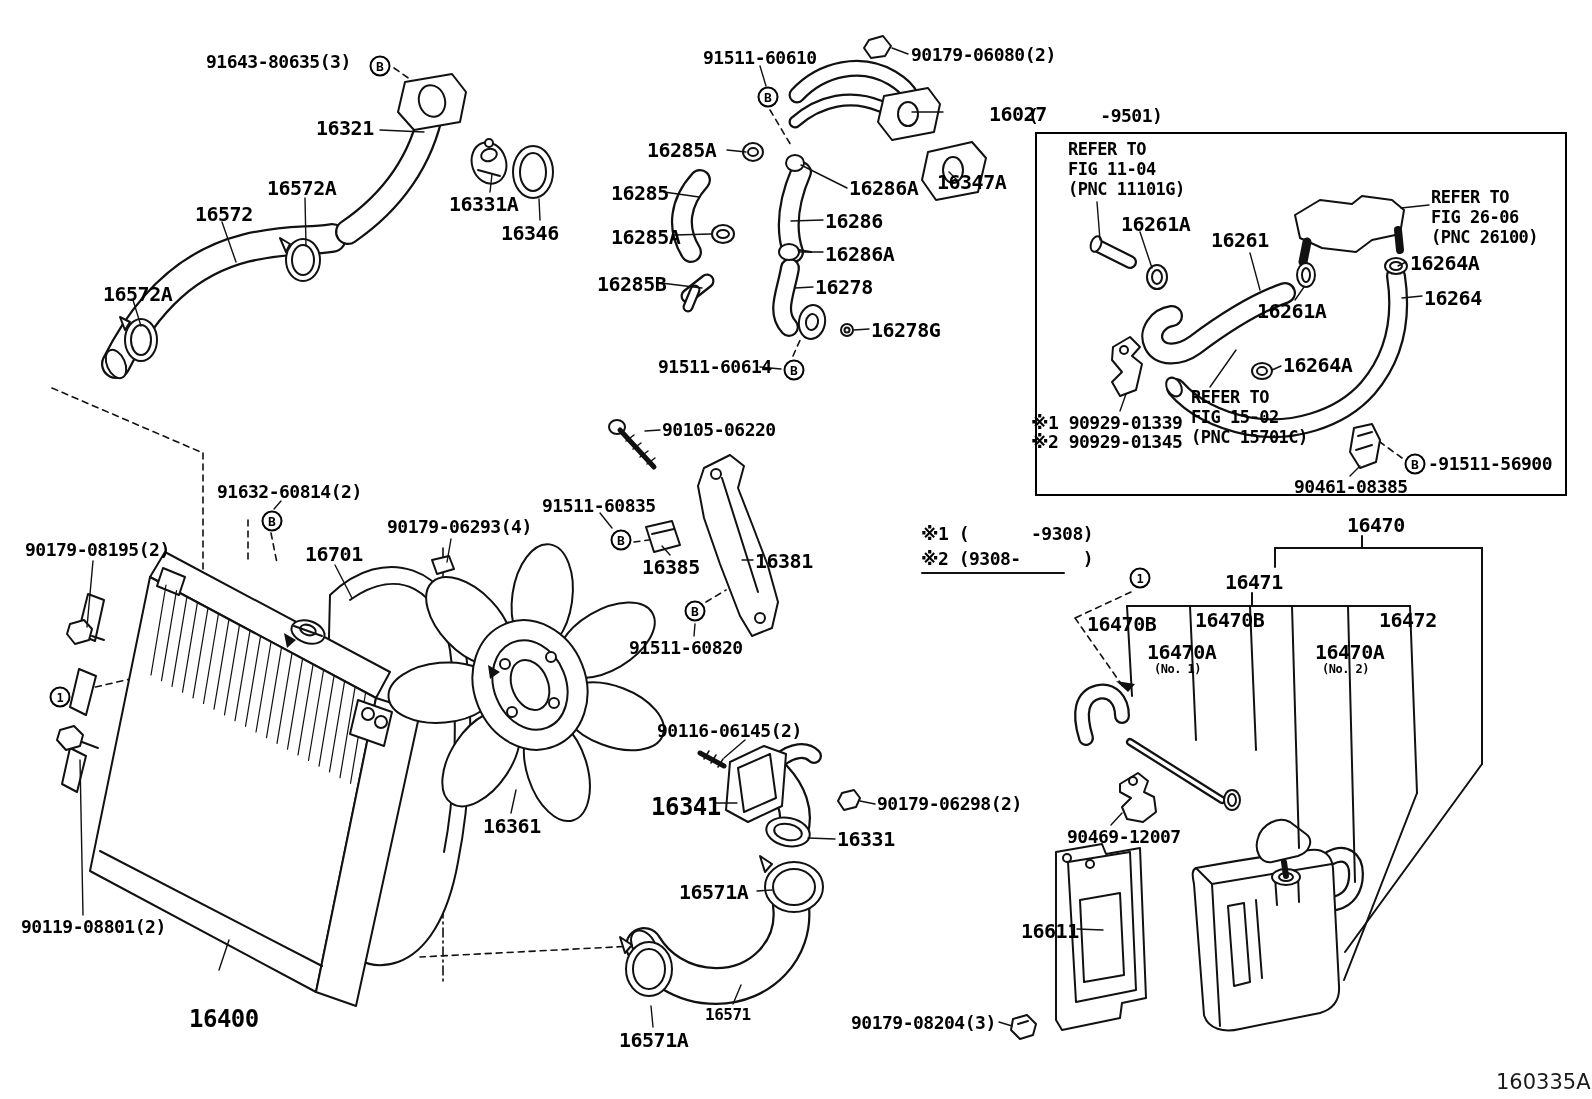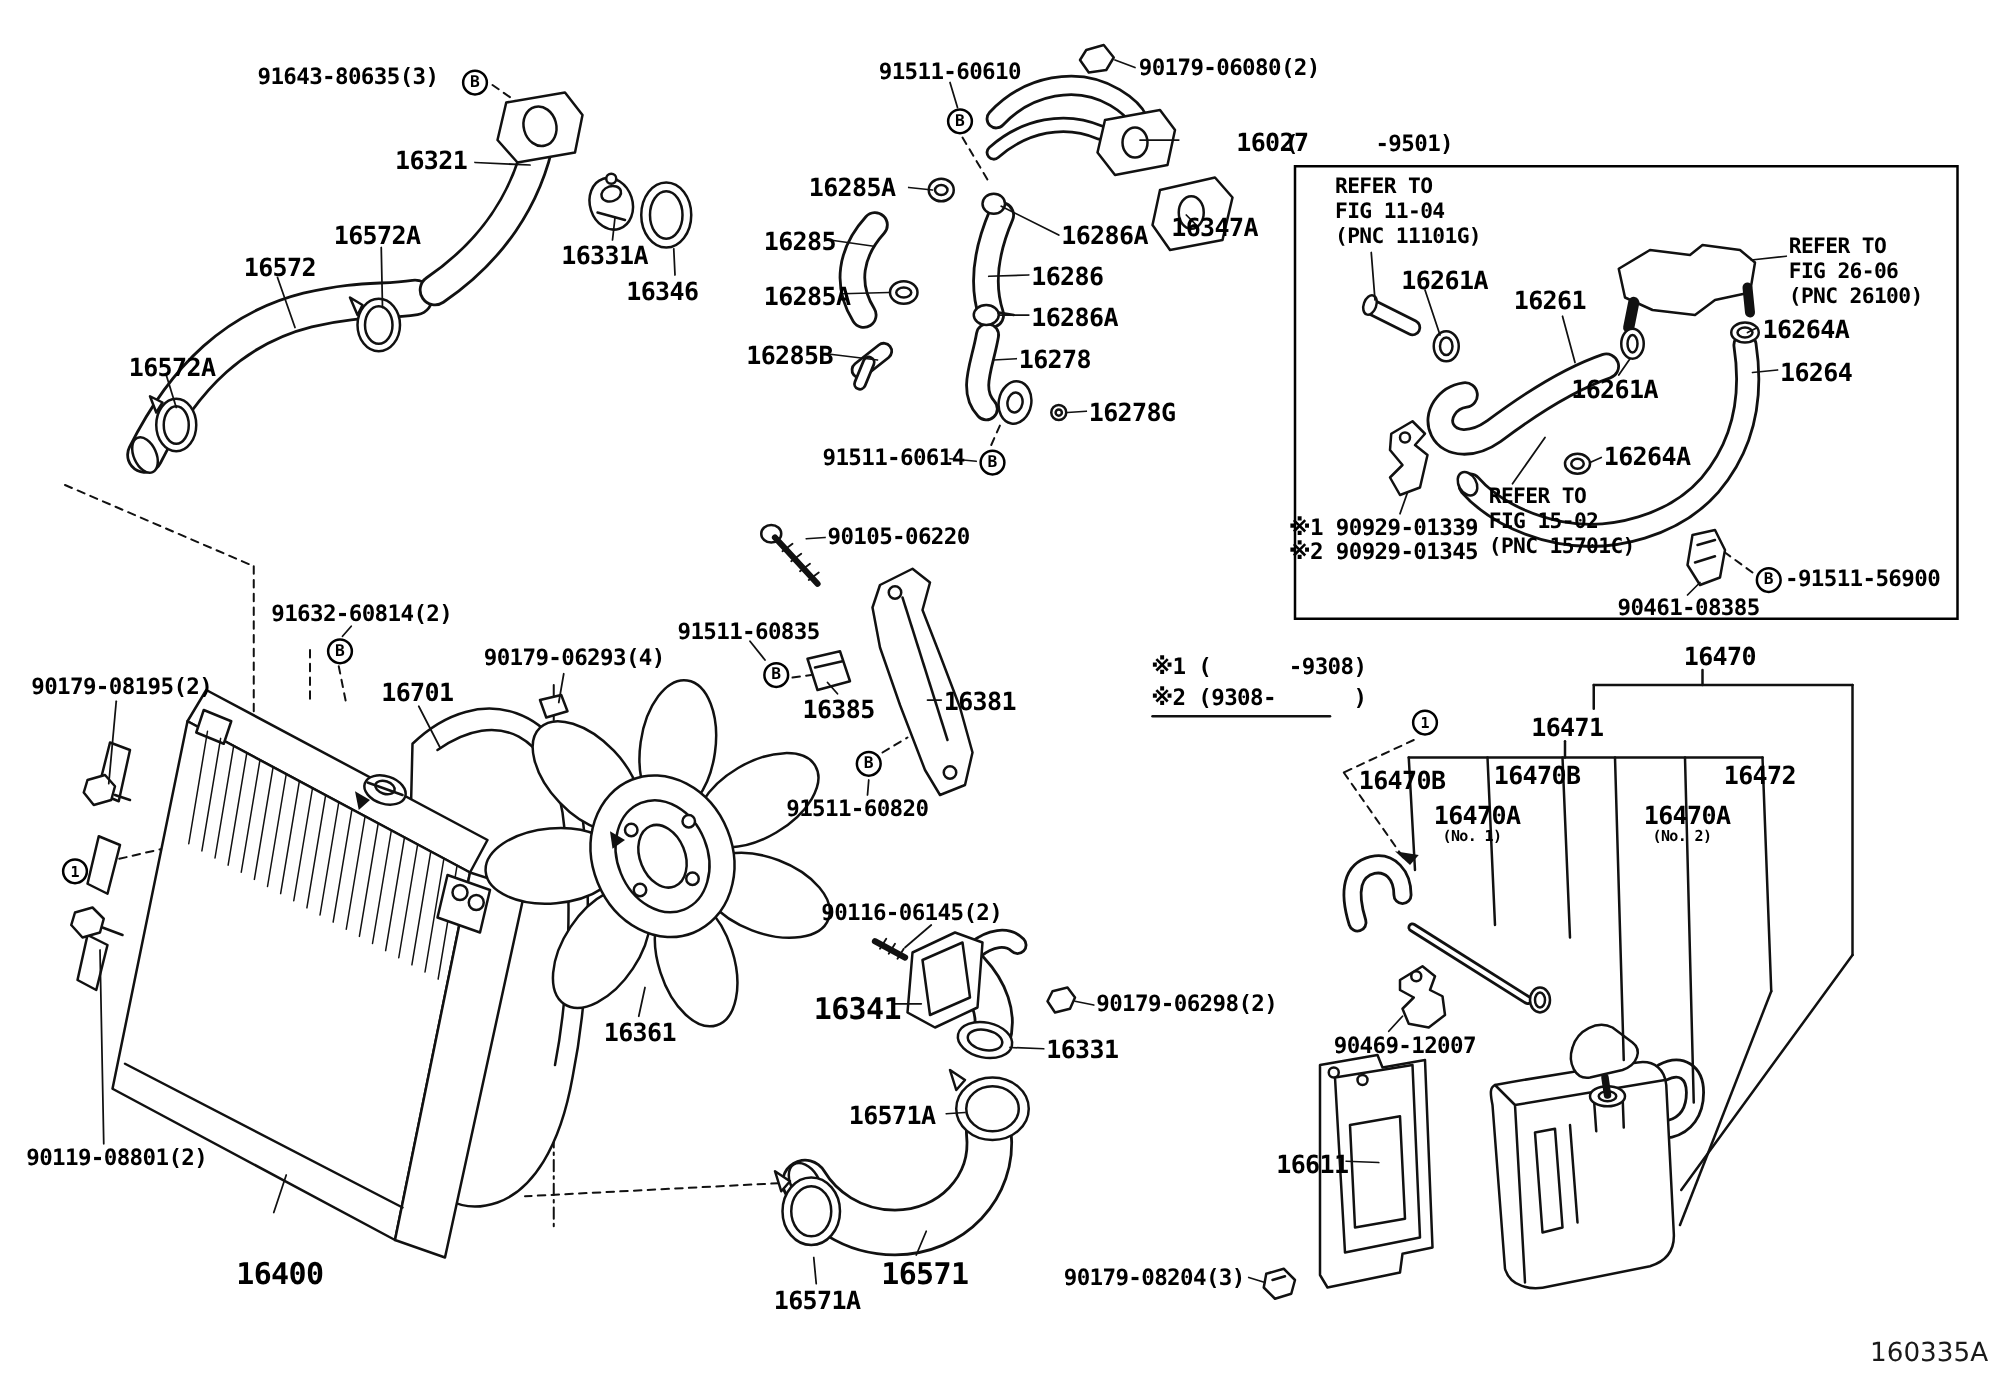"16571" div.plabel { font-size: 24px -> 16px }
